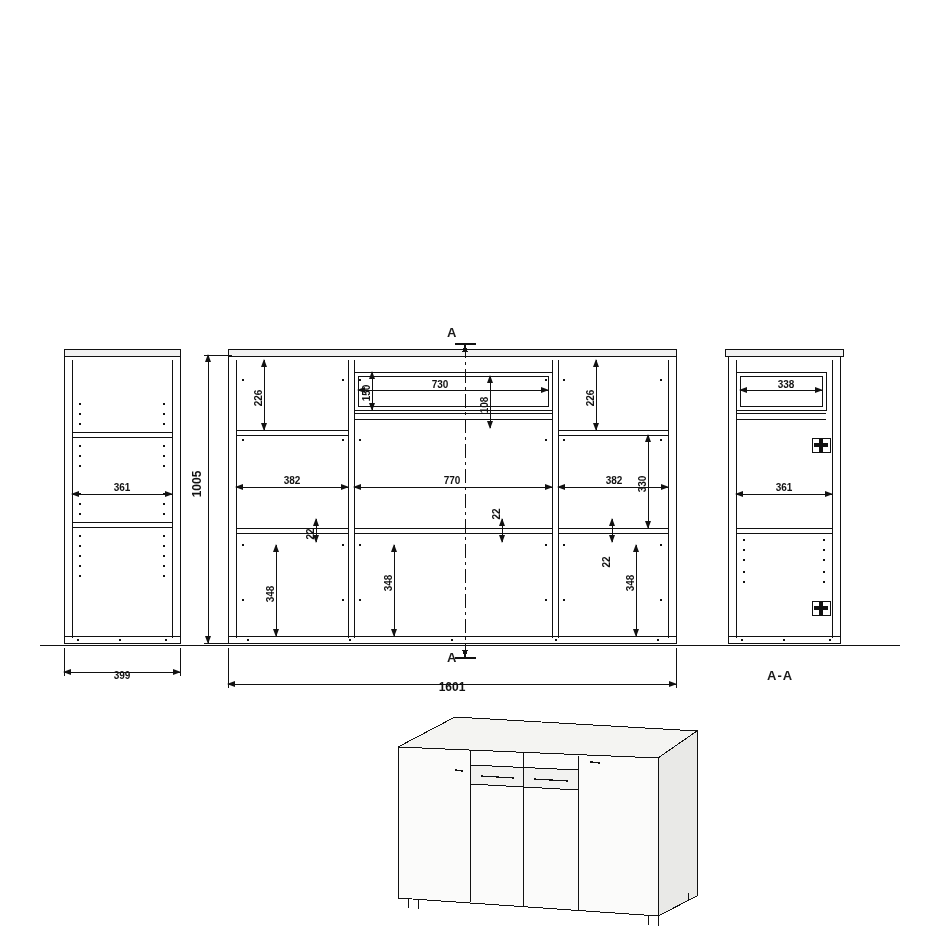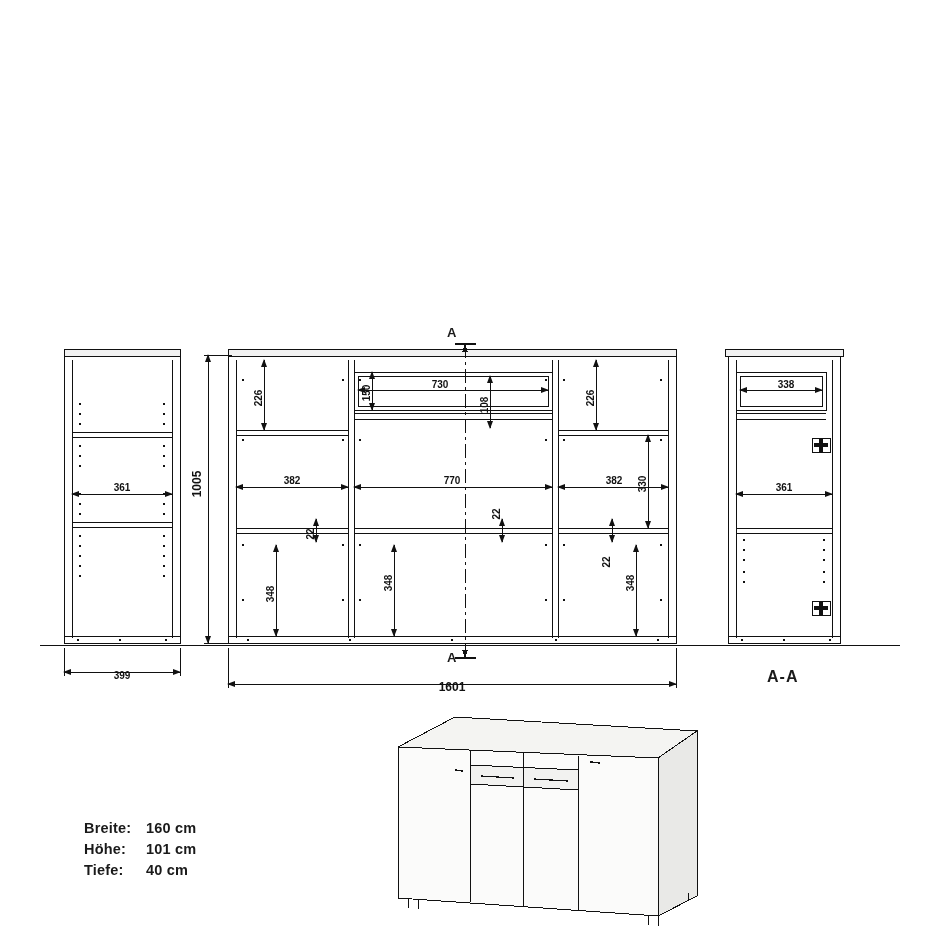"A-A" .aa-label { font-size: 16px -> 13px }
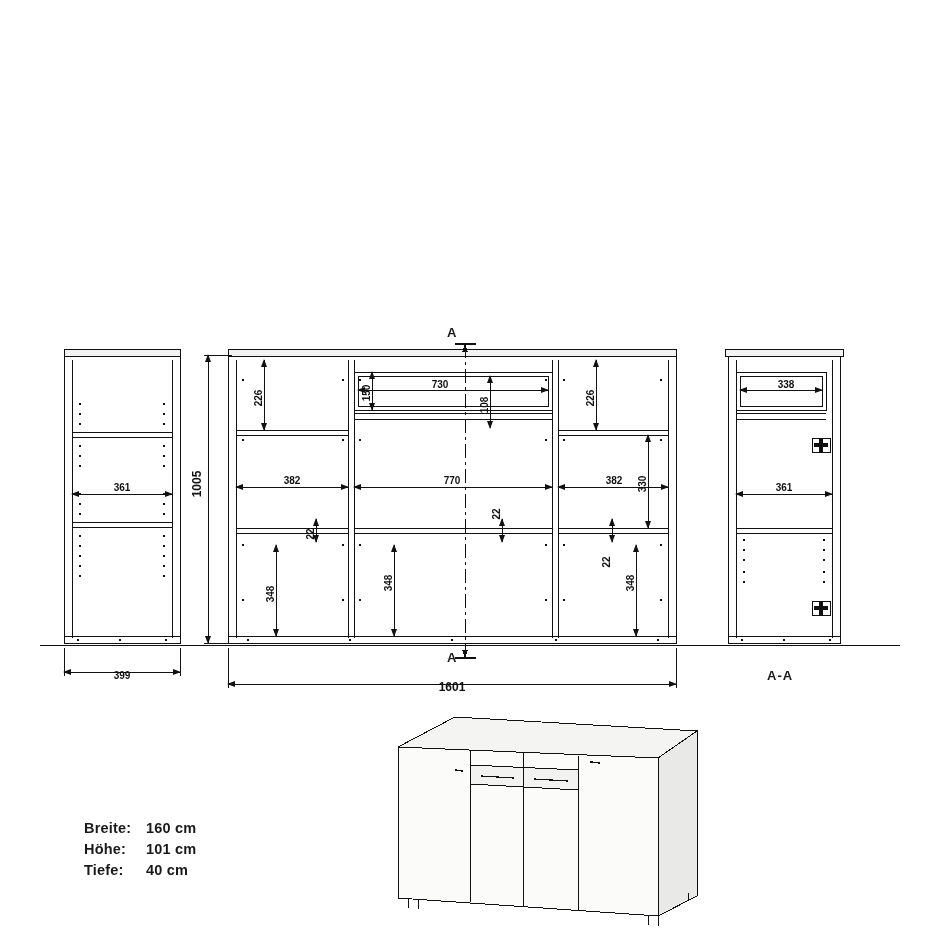"Breite: 160 cm" div.spec { html: <div> <span><span>Breite:</span><span>160 cm</span></span> <span><span>Höhe:</span><span>101 cm</span></span> <span><span>Tiefe:</span><span>40 cm</span></span> </div> -> none }
